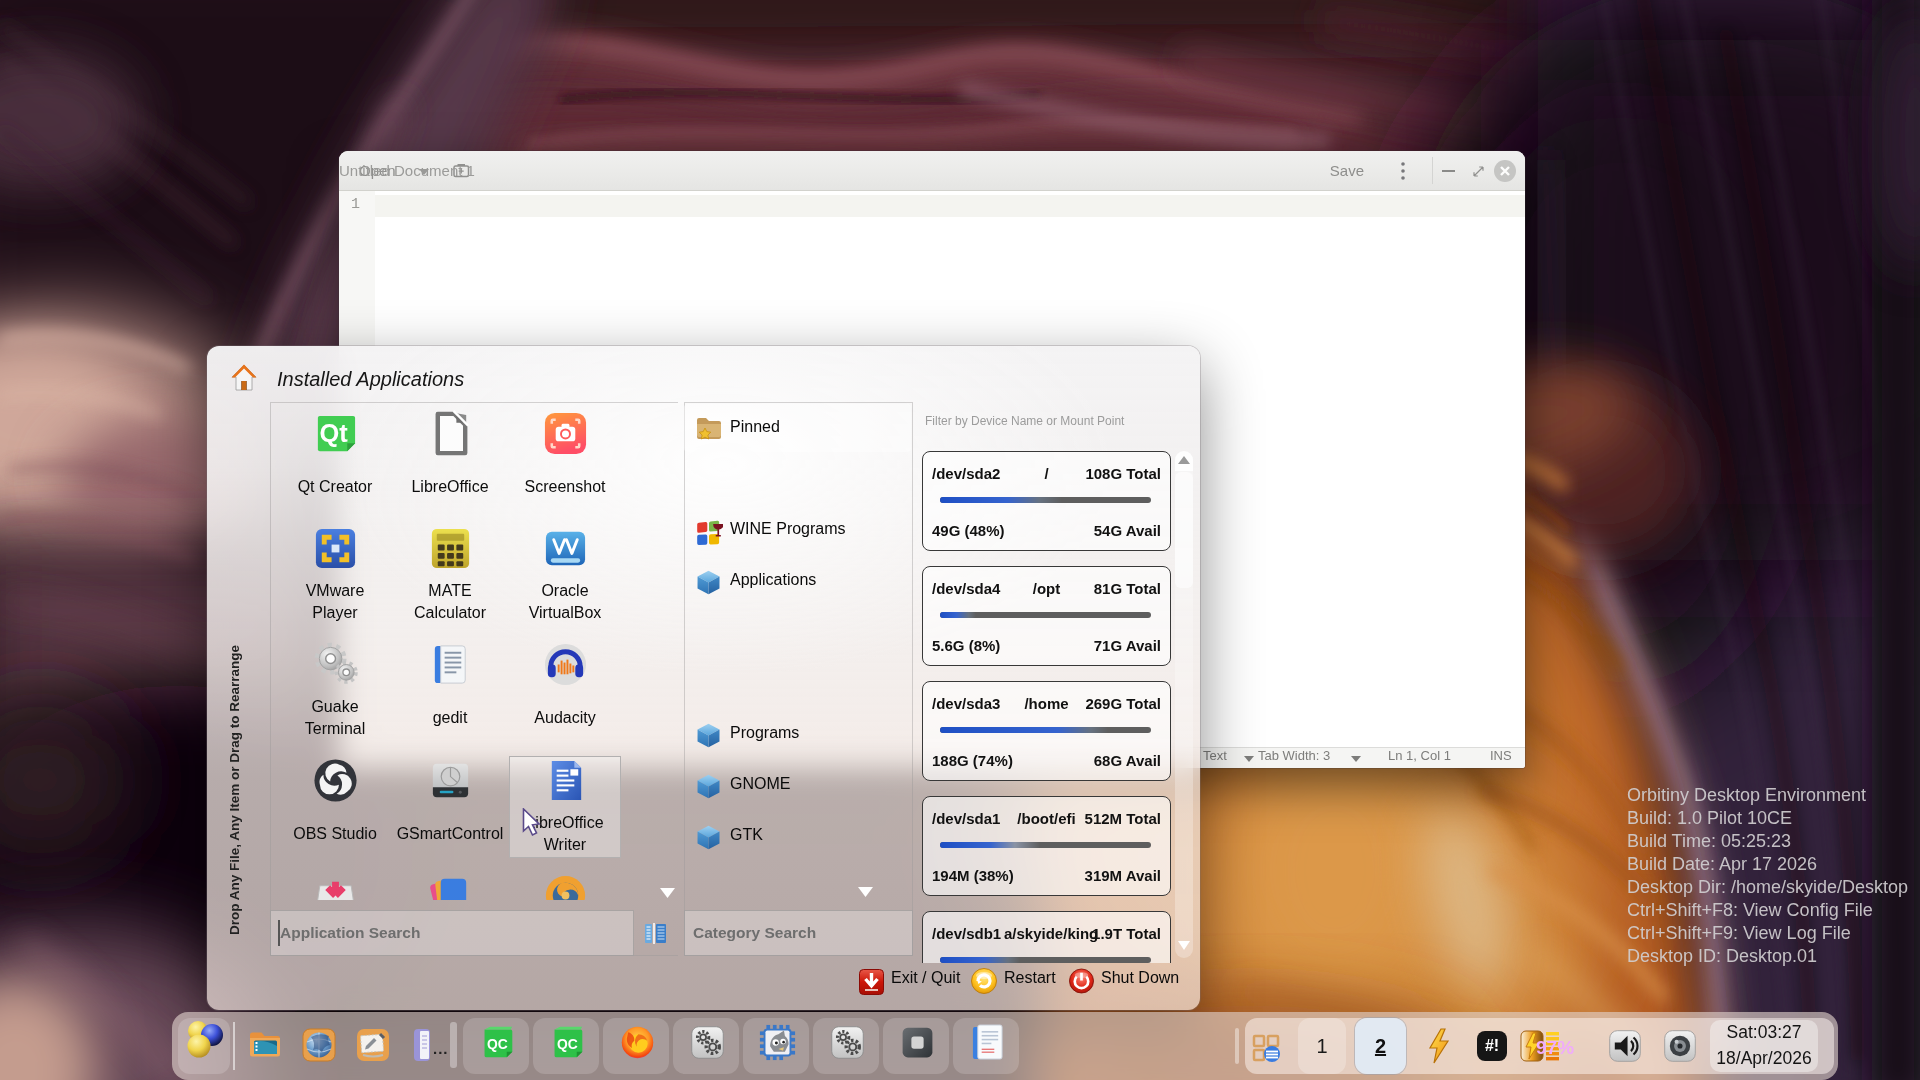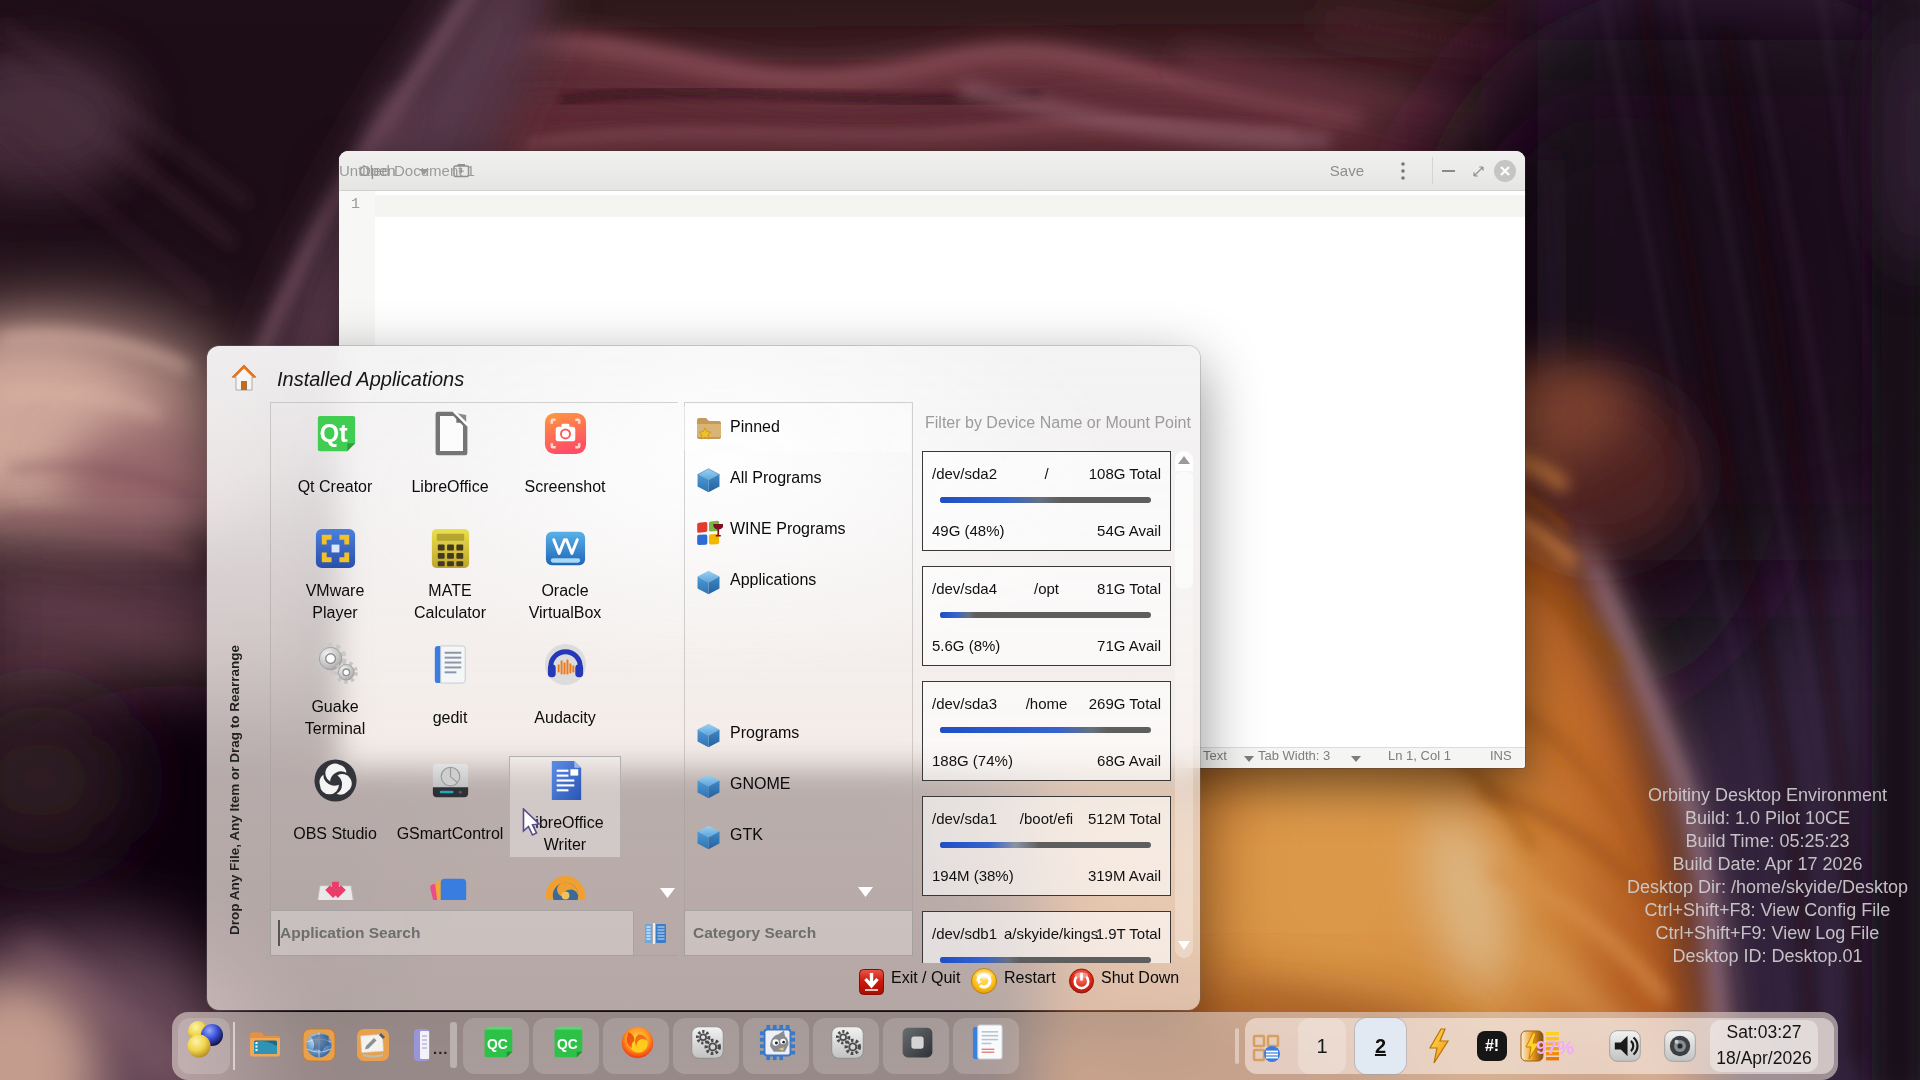"Filter by Device Name or" div.abs { font-size: 16px -> 12px }
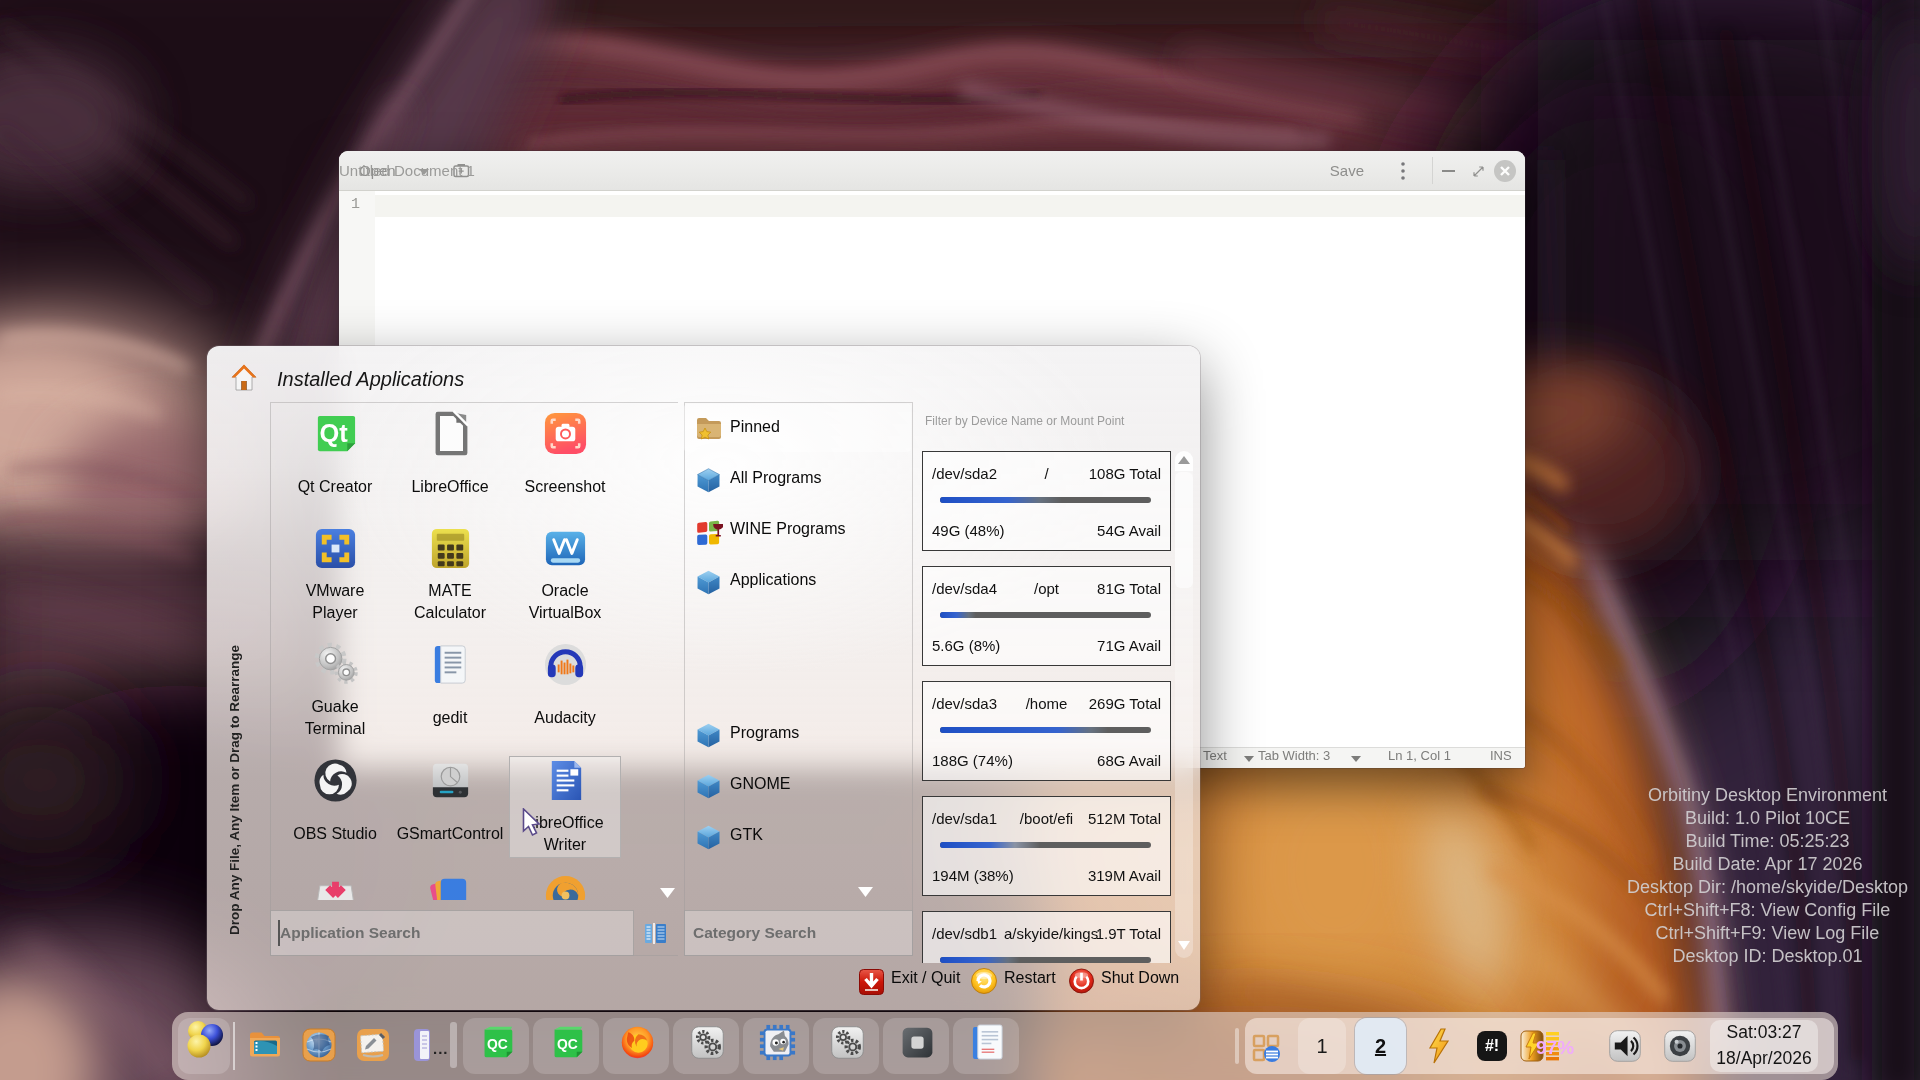"All Programs" div.cat { html: <div> <svg> <polygon></polygon> <polygon></polygon> <polygon></polygon> <polygon></polygon> </svg> <span>All Programs</span> </div> -> none }
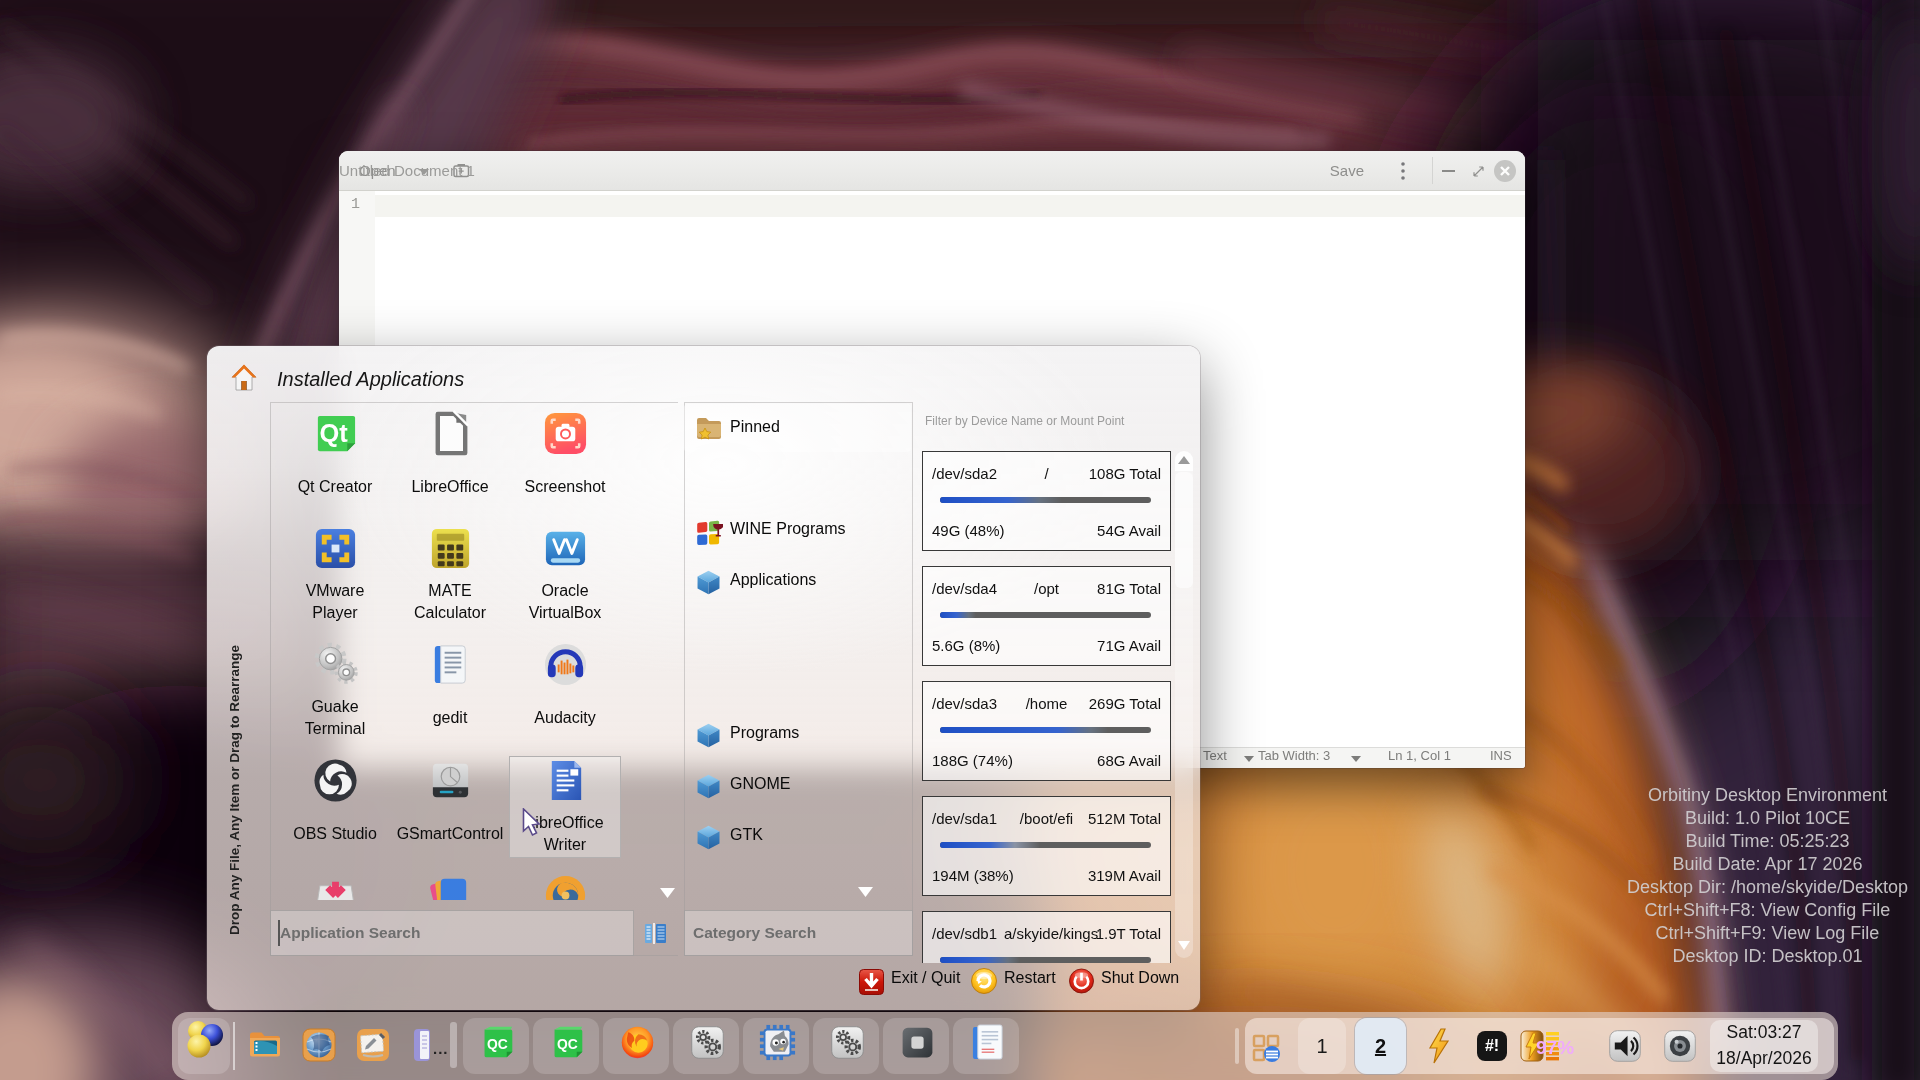"/dev/sda2" .dbox { border-radius: 0 -> 8px; font-weight: none -> bold }
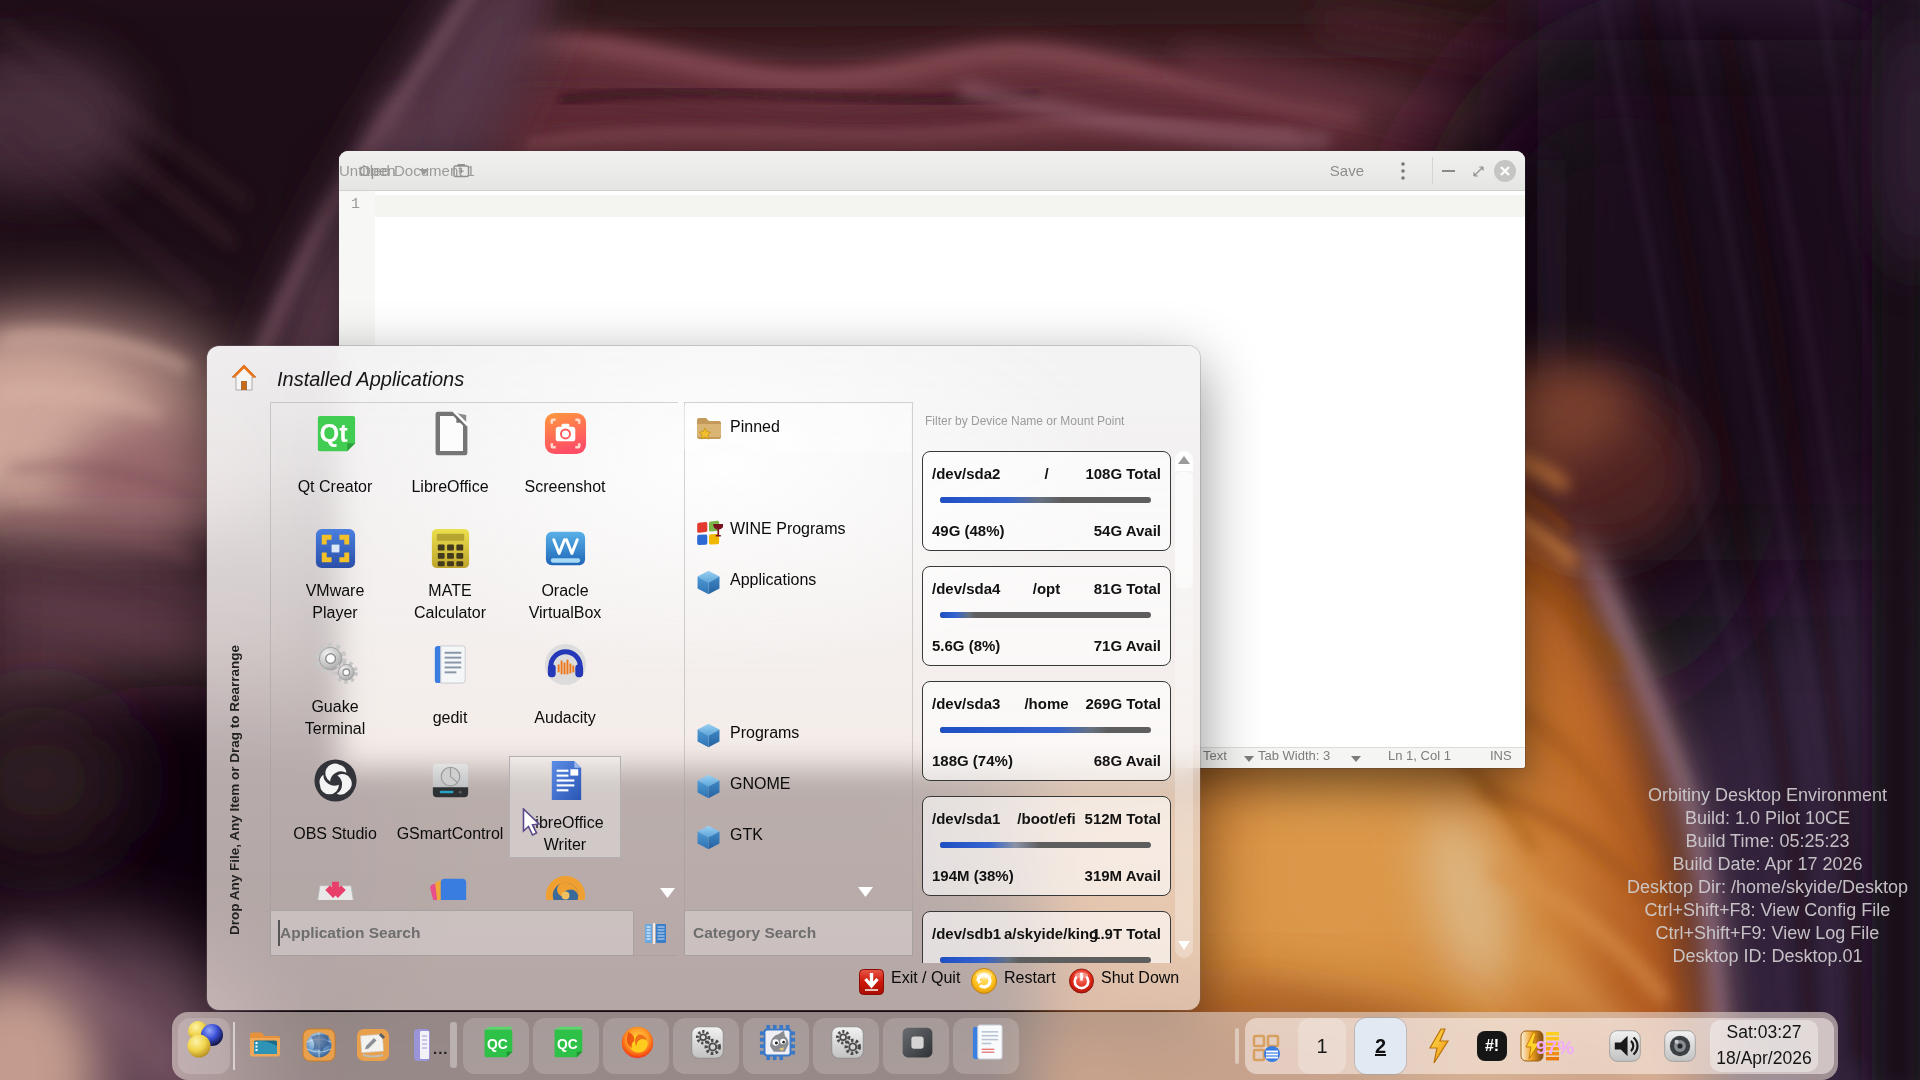"Orbitiny Desktop Environment" #dinfo { text-align: center -> left }
